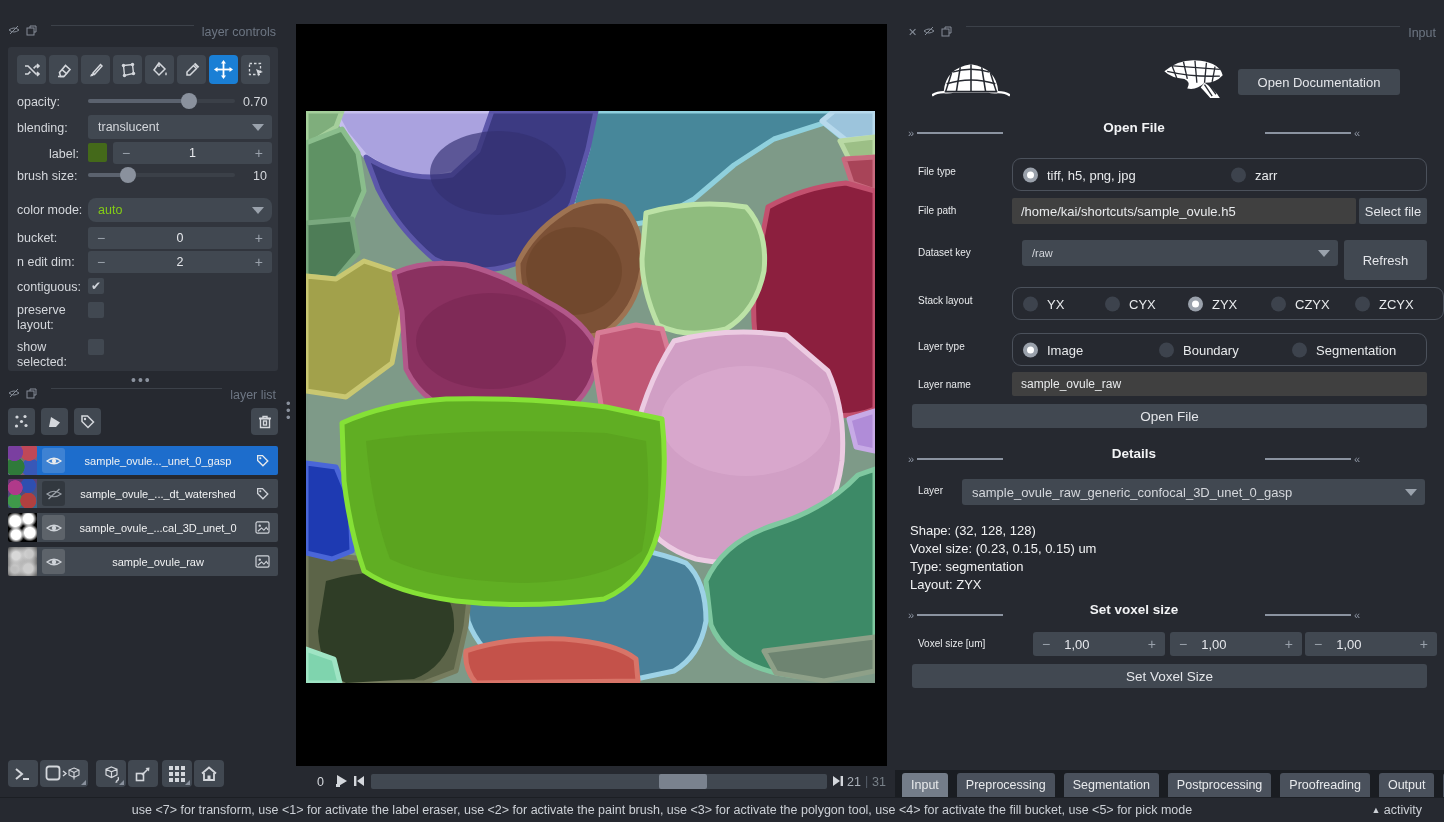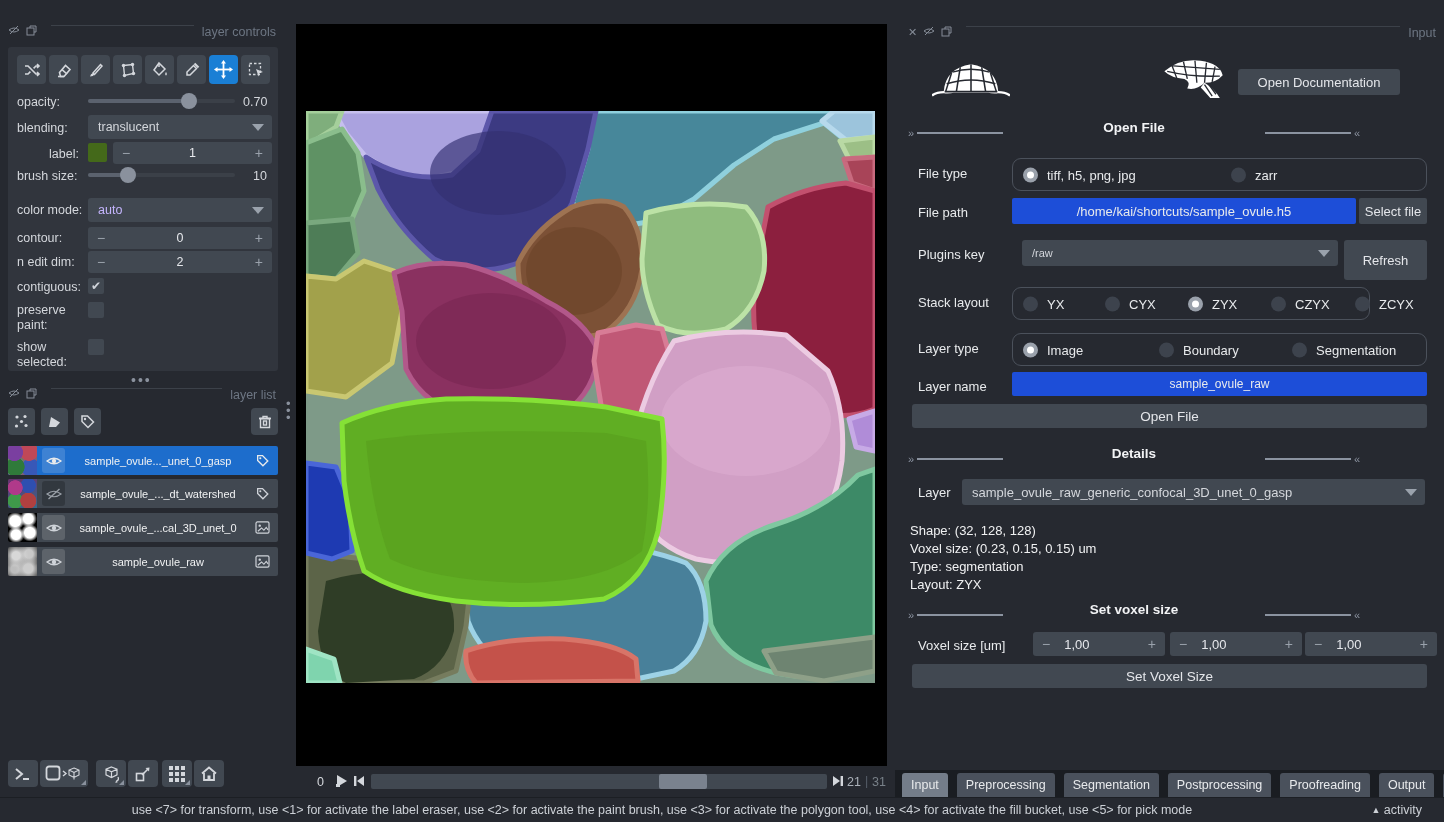"File type" .rlabel { font-size: 13px -> 10px }
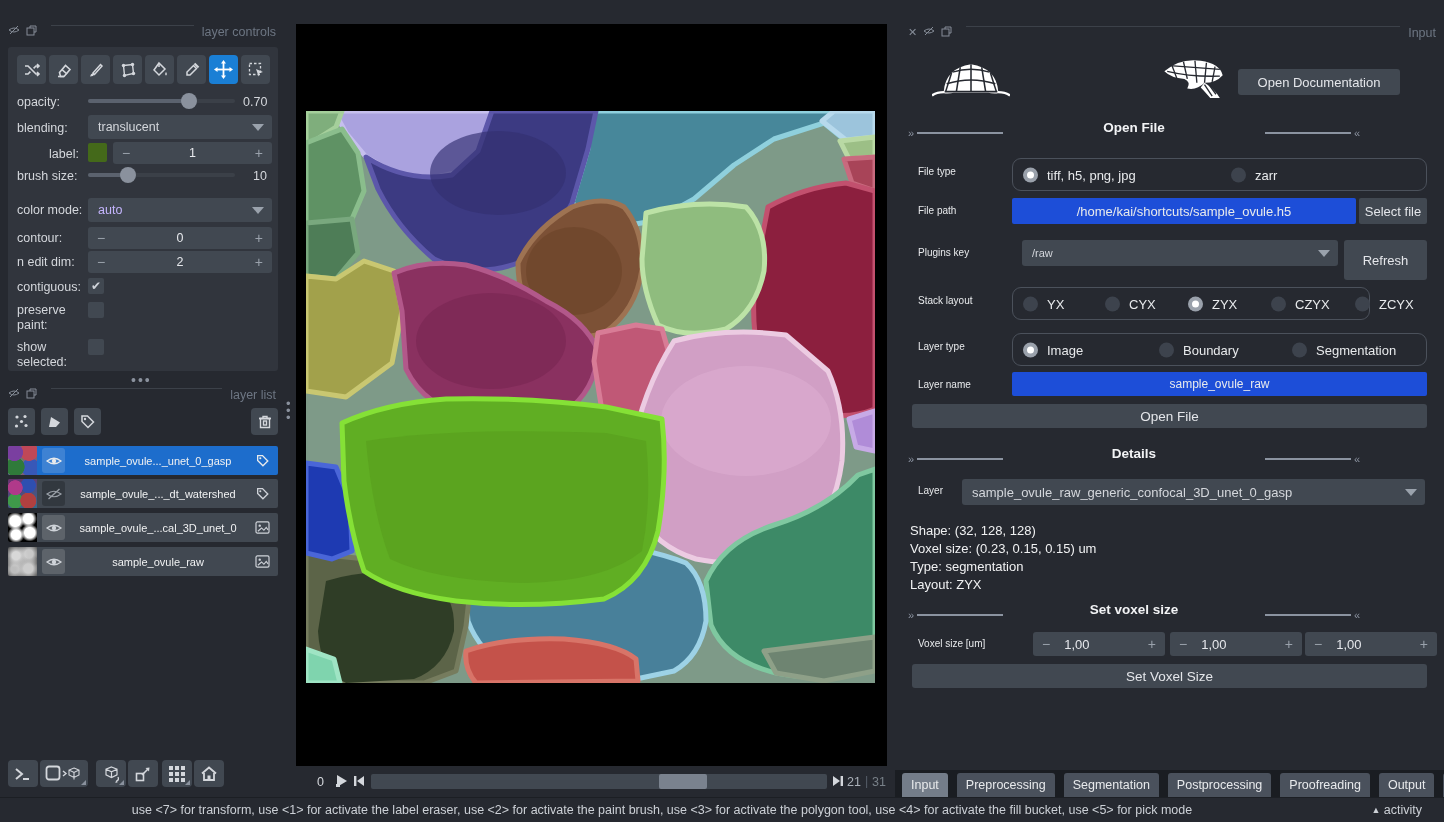"auto" .dropdown.disabled { border-radius: none -> 8px; color: #c4b5fd -> #84cc16 }
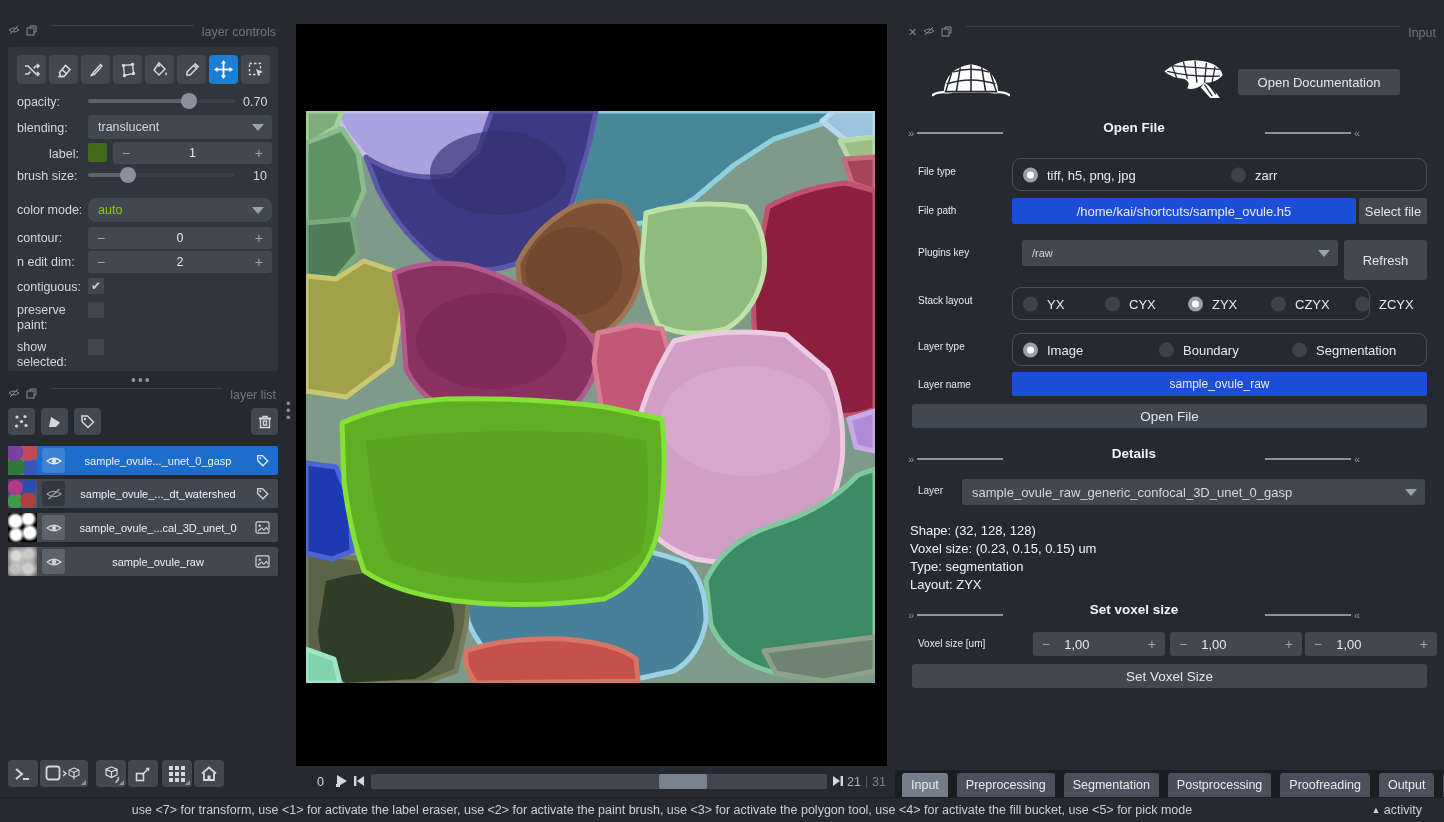"/home/kai/shortcuts/sample_ovule.h5" .tinput { background: #1d4ed8 -> #404040; text-align: center -> none }
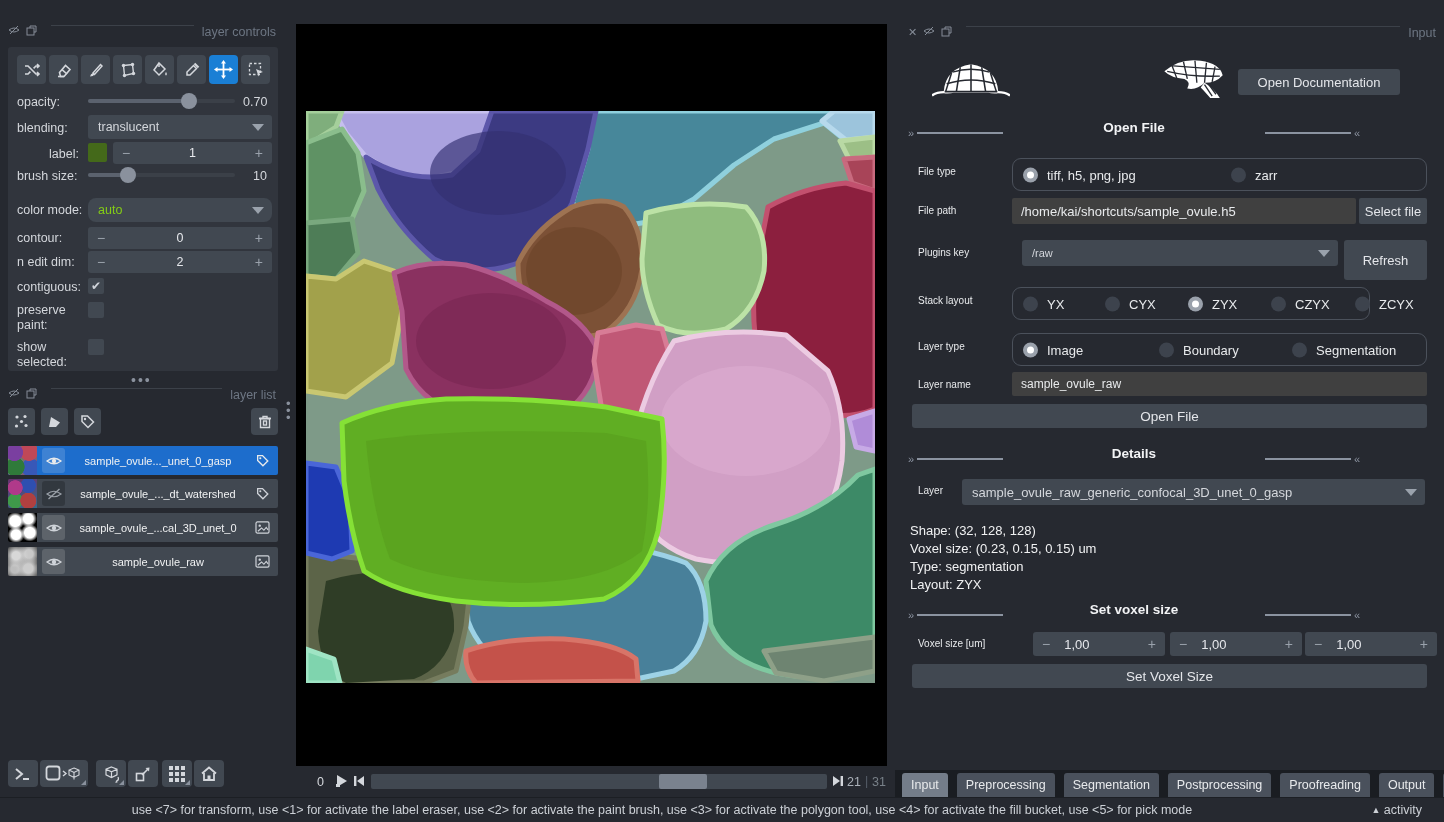"contour:" span.ctl-label { text: contour -> bucket }
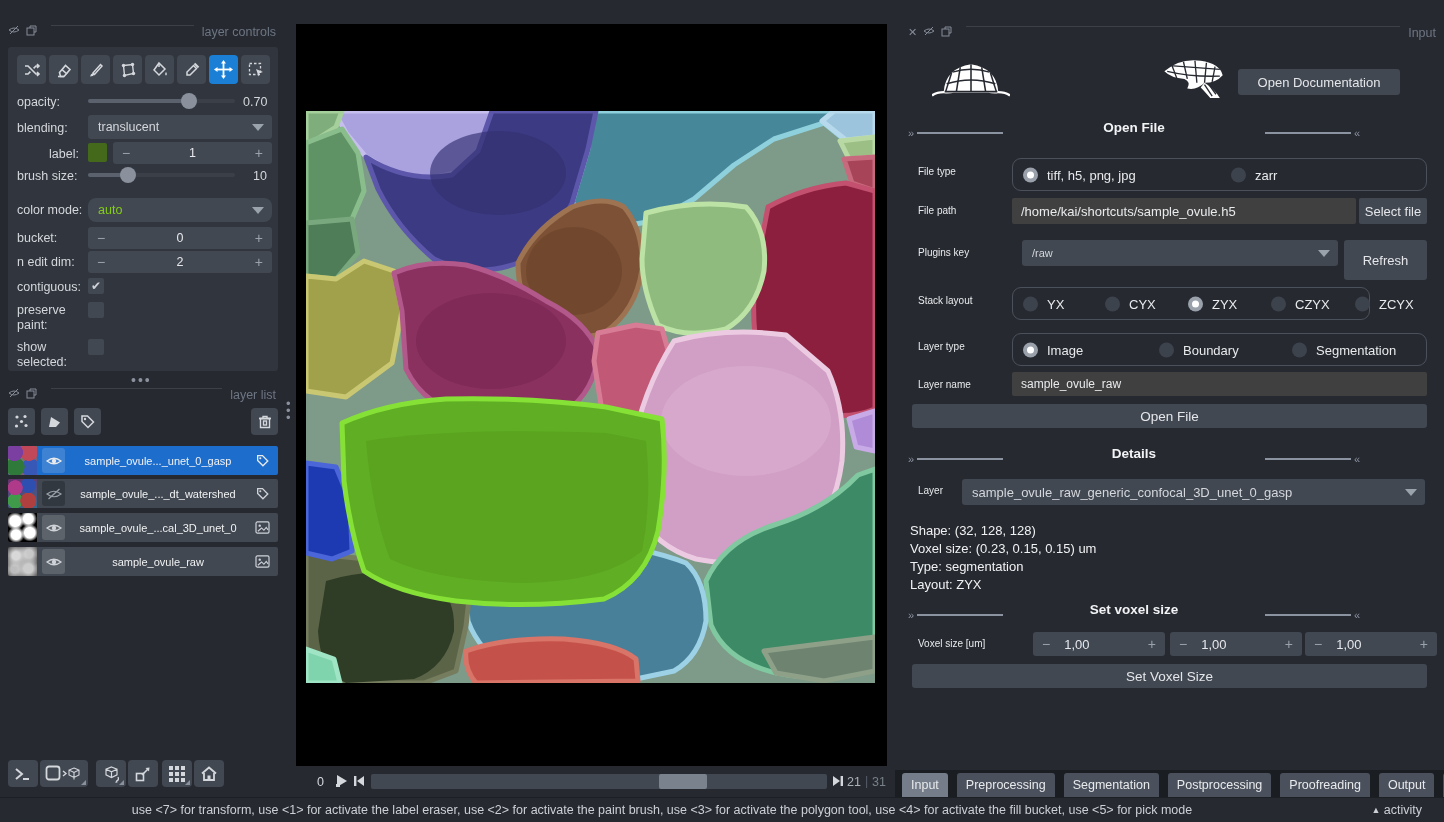"Plugins key" span.rlabel { text: Plugins -> Dataset }
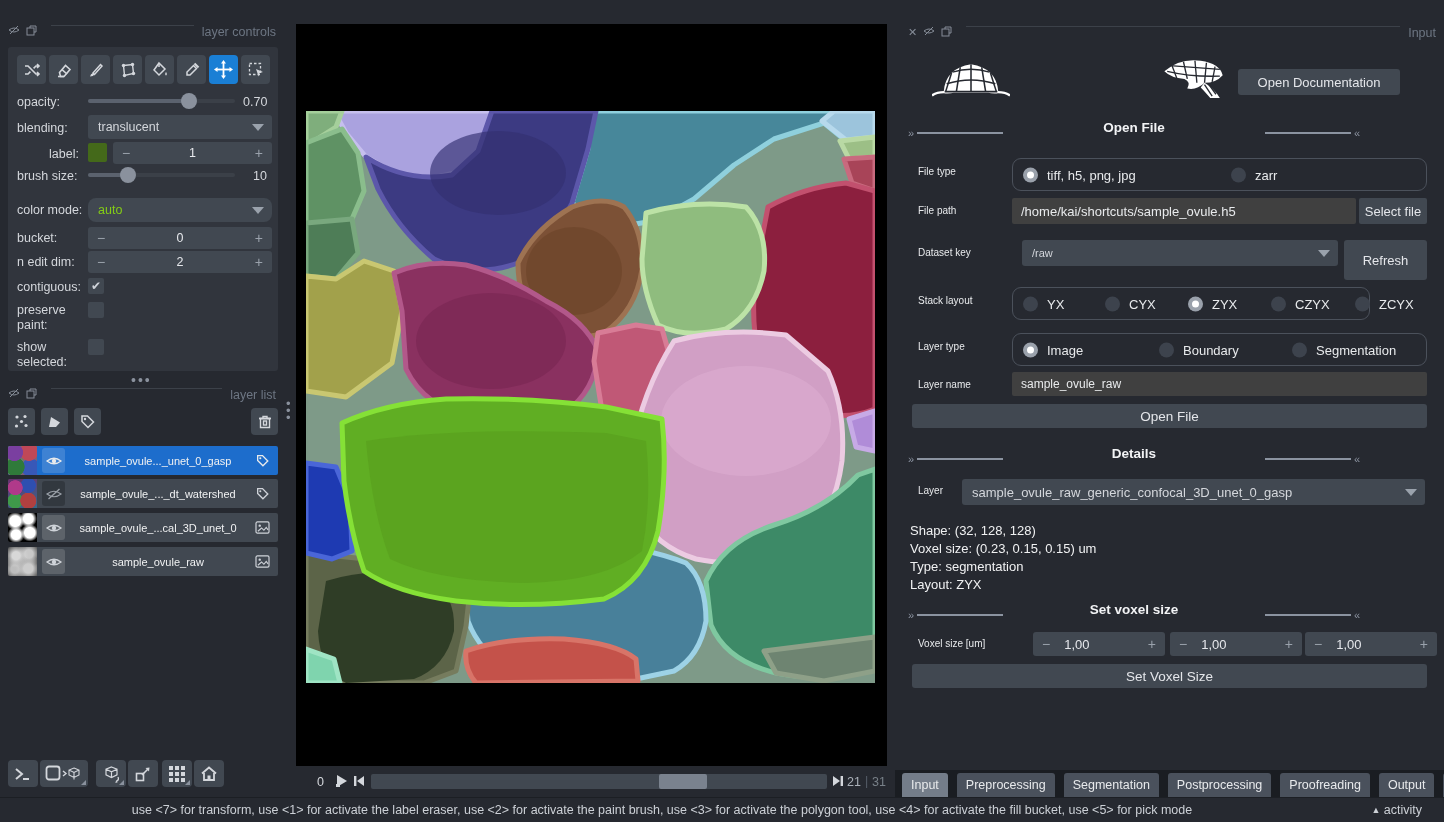"preserve paint:" span.ctl-label { text: paint -> layout }
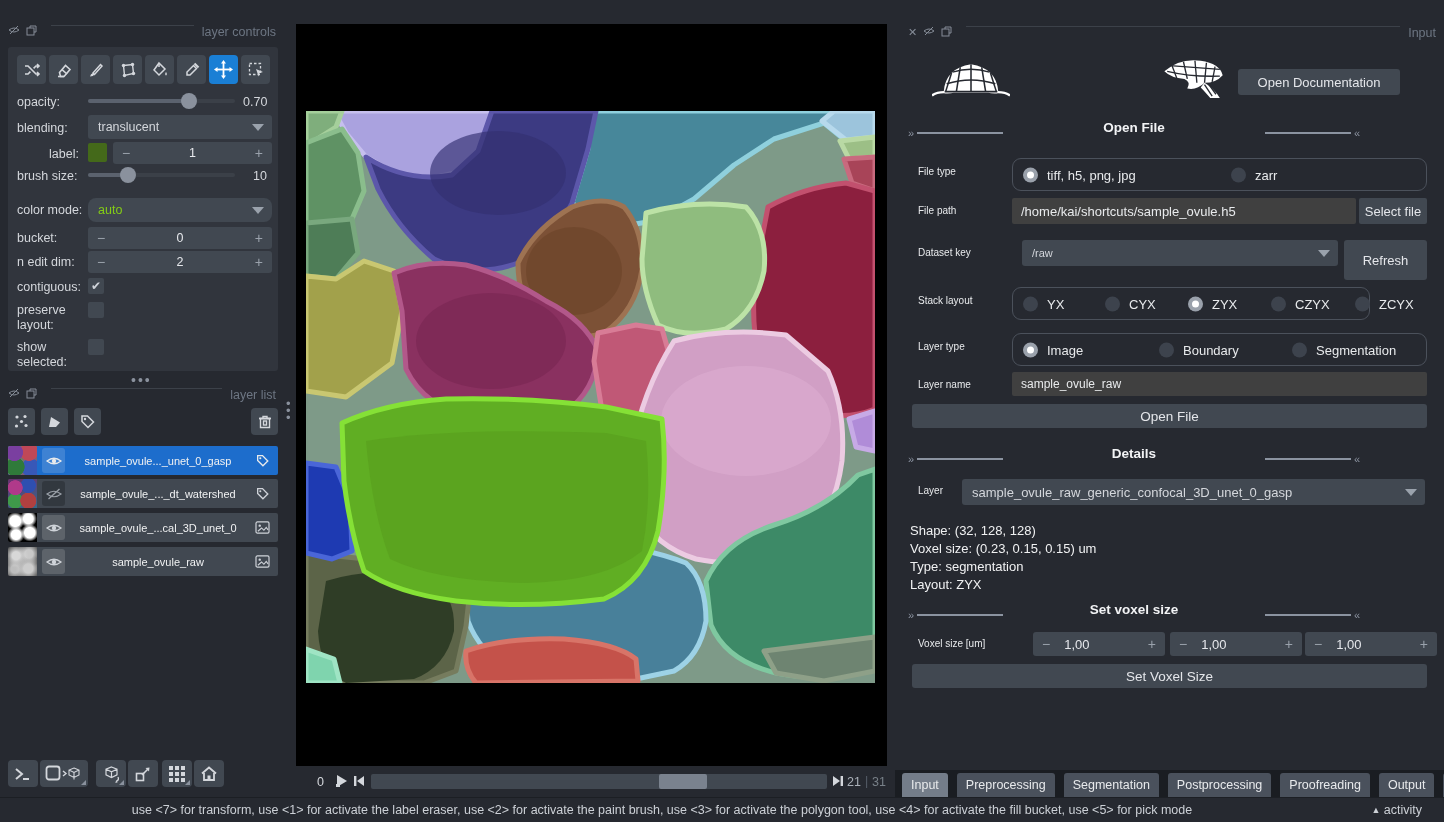"YX" div.rgroup { width: 358px -> 432px }
